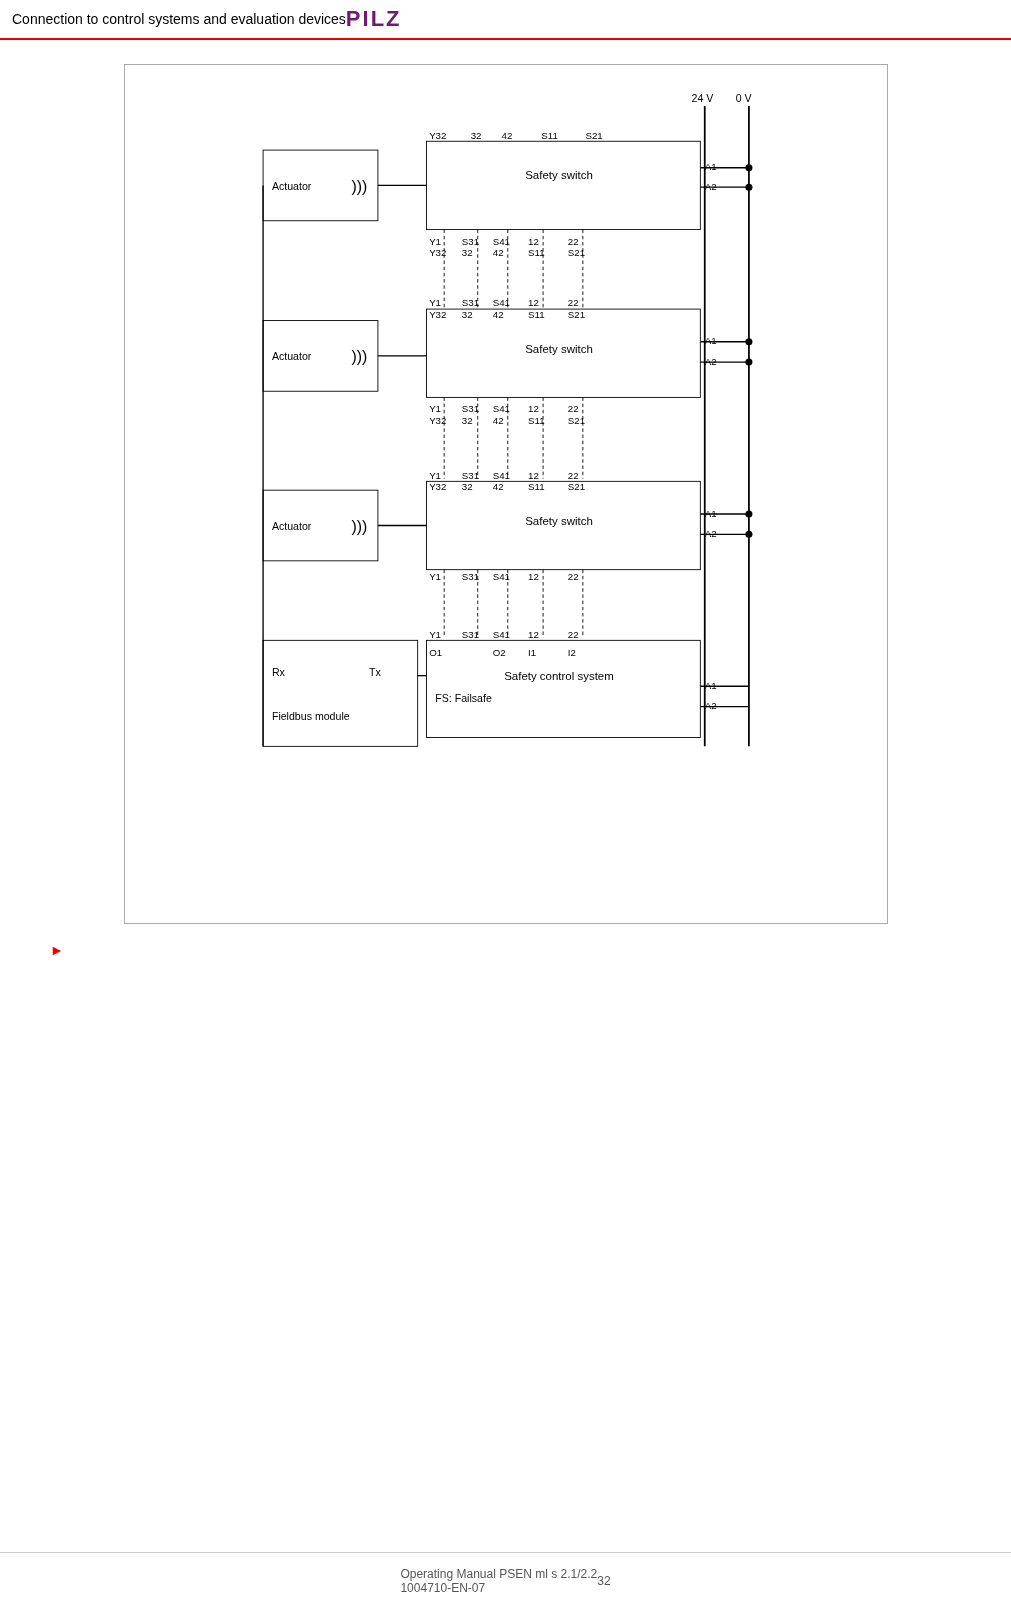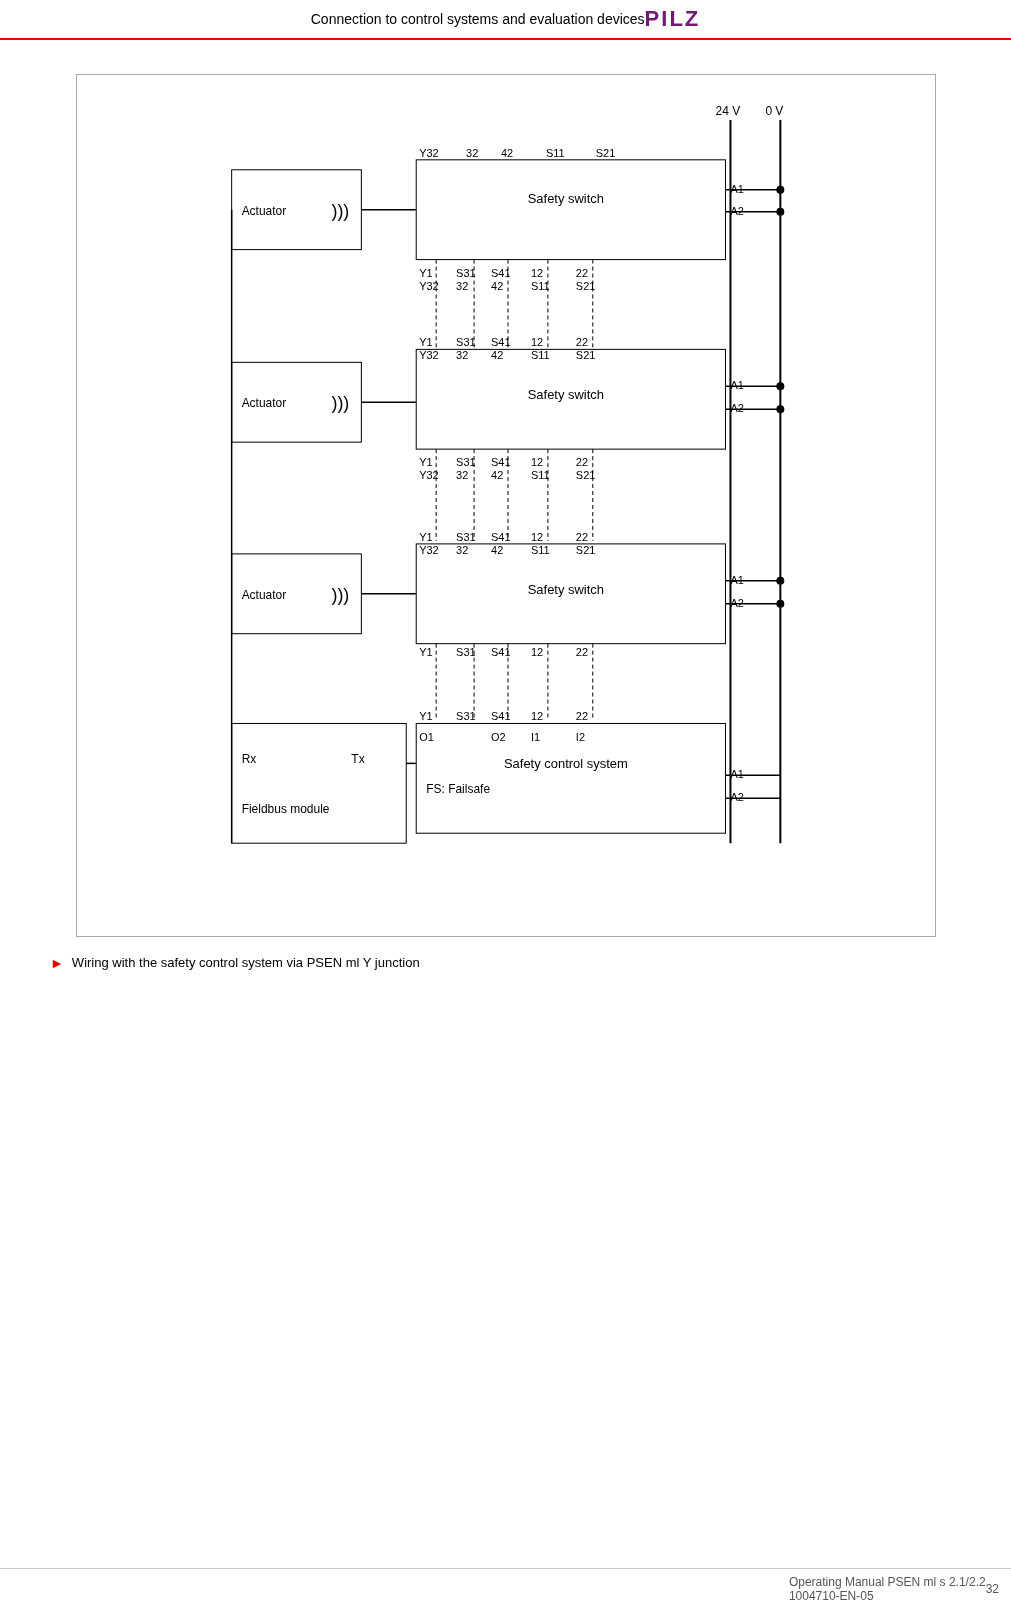"Connection to control systems and" .page-header { justify-content: center -> flex-start }
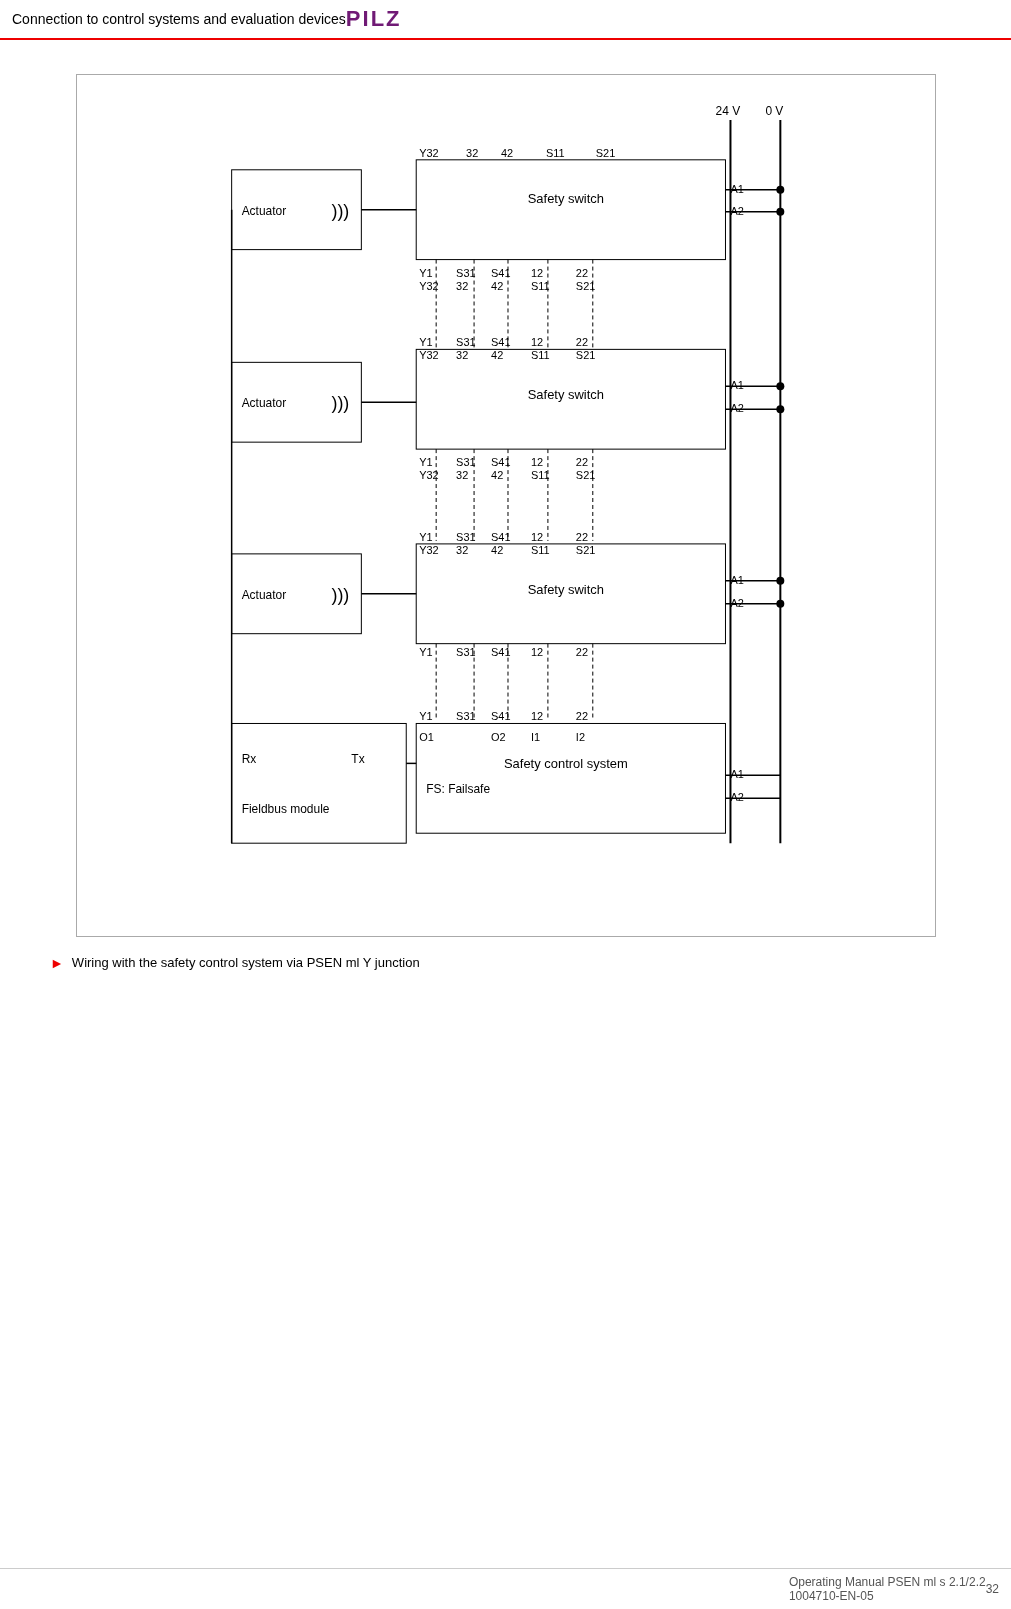"24 V" .diagram-container { margin: 14px auto -> 4px auto; width: 860px -> 764px }
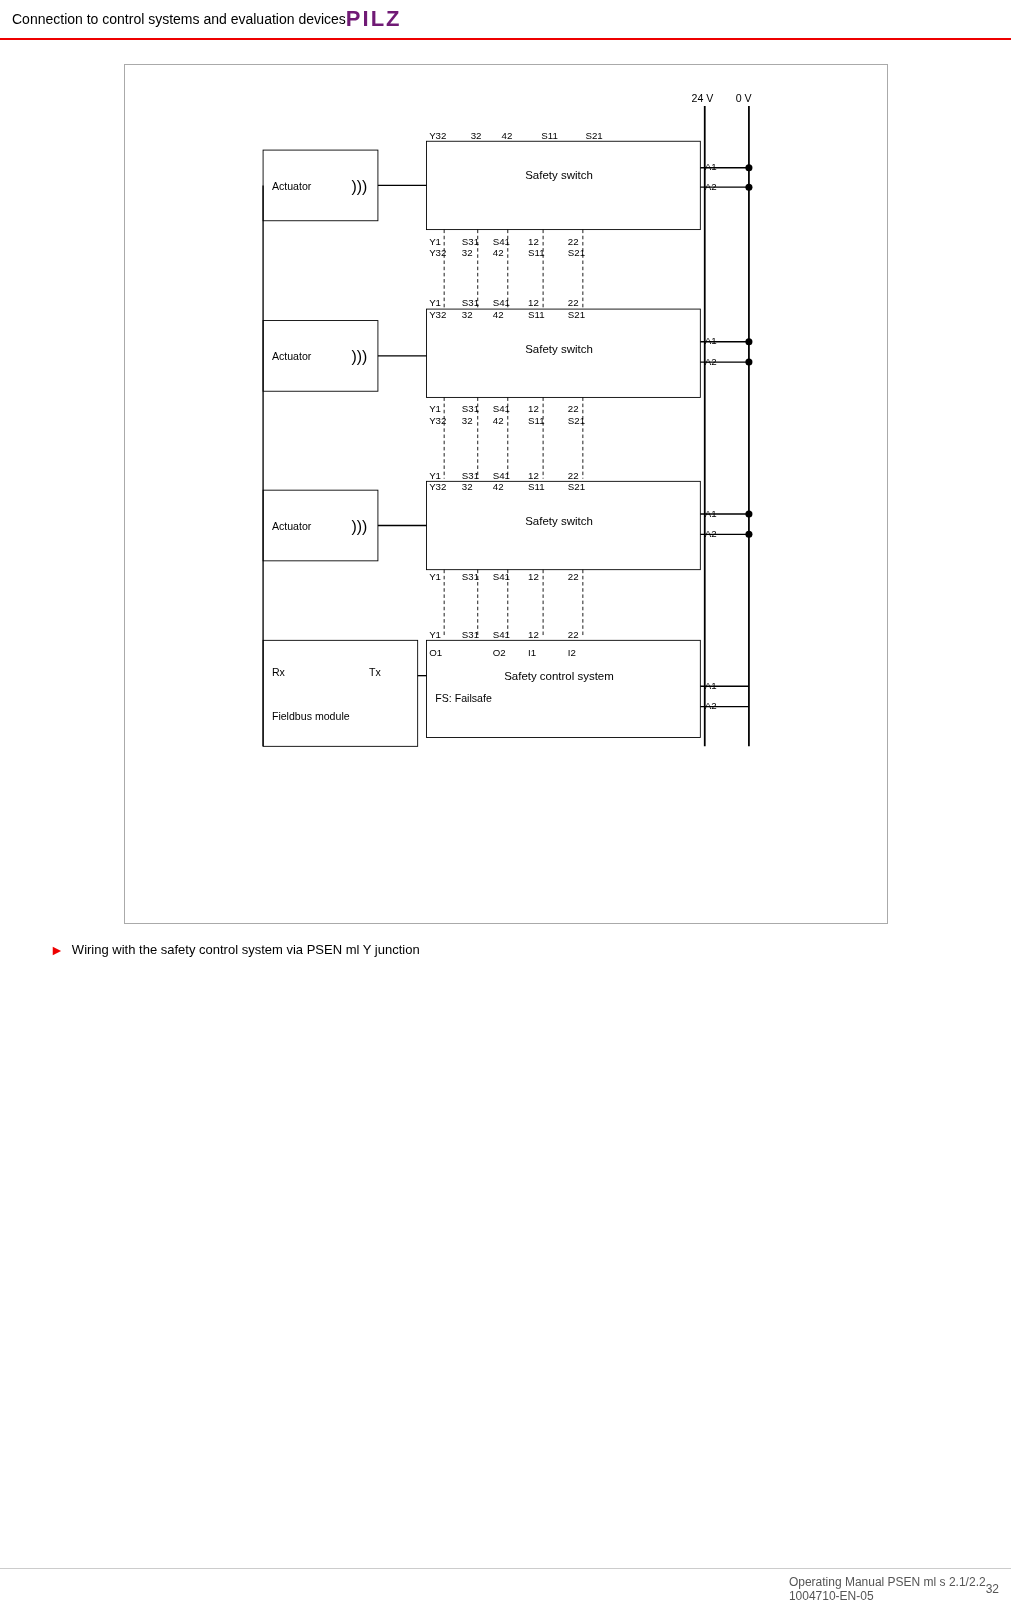"Wiring with the safety control" span { html: <span>Wiring with the safety control system via PSEN ml Y junction</span> -> none }
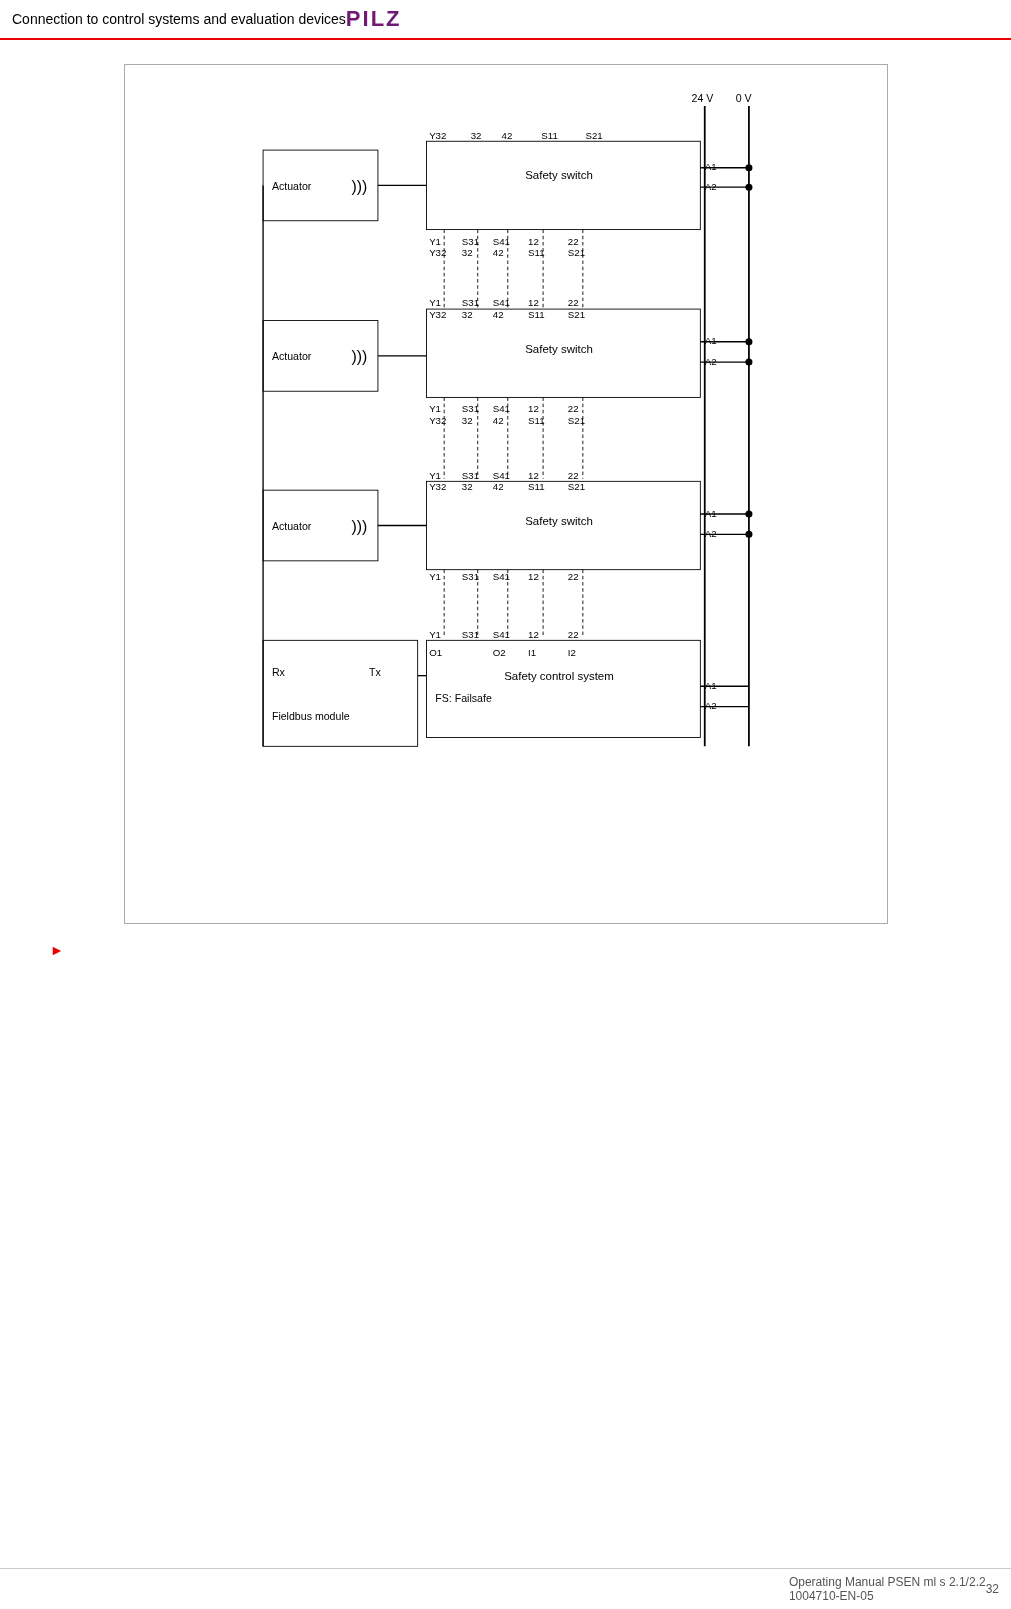"Operating Manual PSEN ml s" .page-footer { justify-content: flex-end -> center; padding: 6px 12px -> 14px 12px }
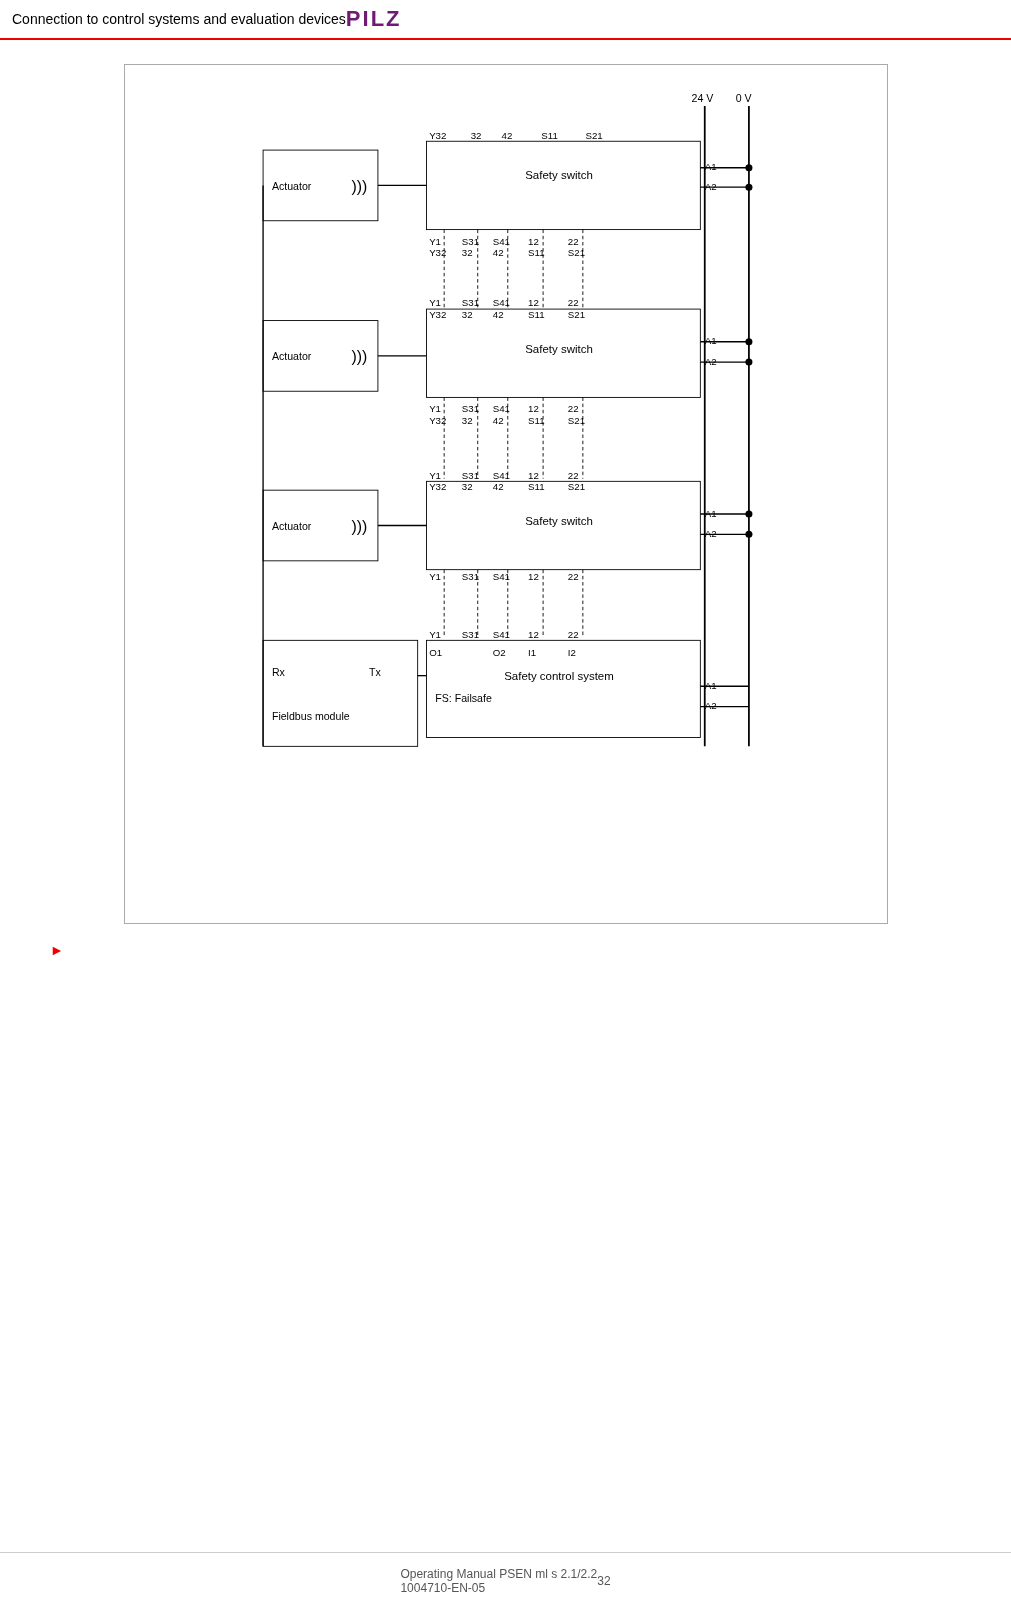"1004710-EN-05" div { text: 1004710-EN-05 -> 1004710-EN-07 }
